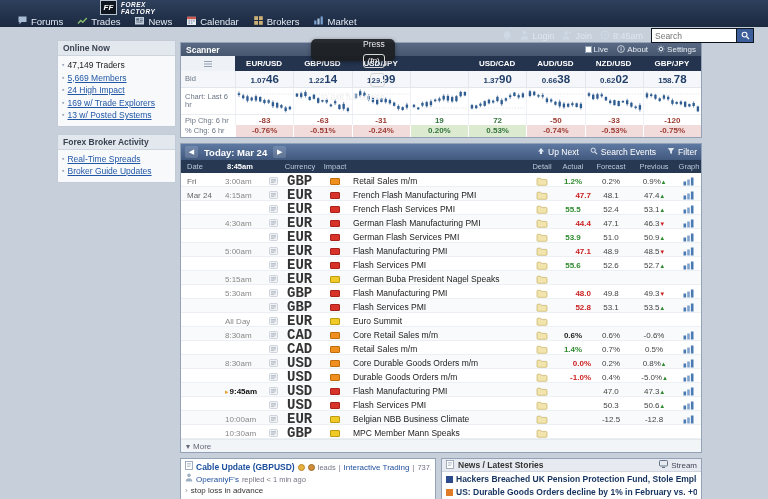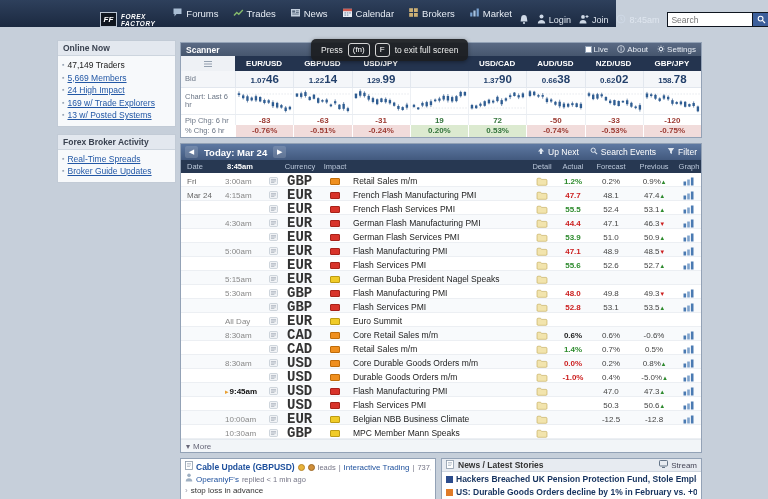"FF" .topbar { align-items: flex-end -> flex-start; flex-direction: none -> column; width: 616px -> 768px }
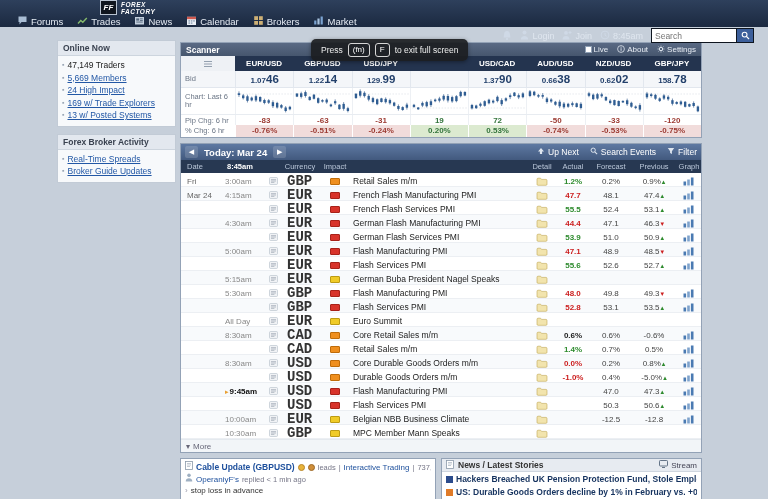"Press" .toast { align-items: center -> flex-end; flex-direction: none -> column }
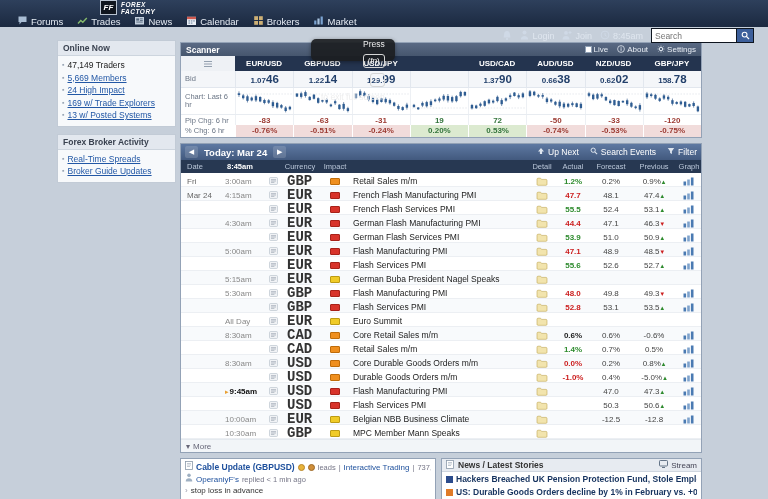"47.7" .c-act.bad { text-align: none -> right }
